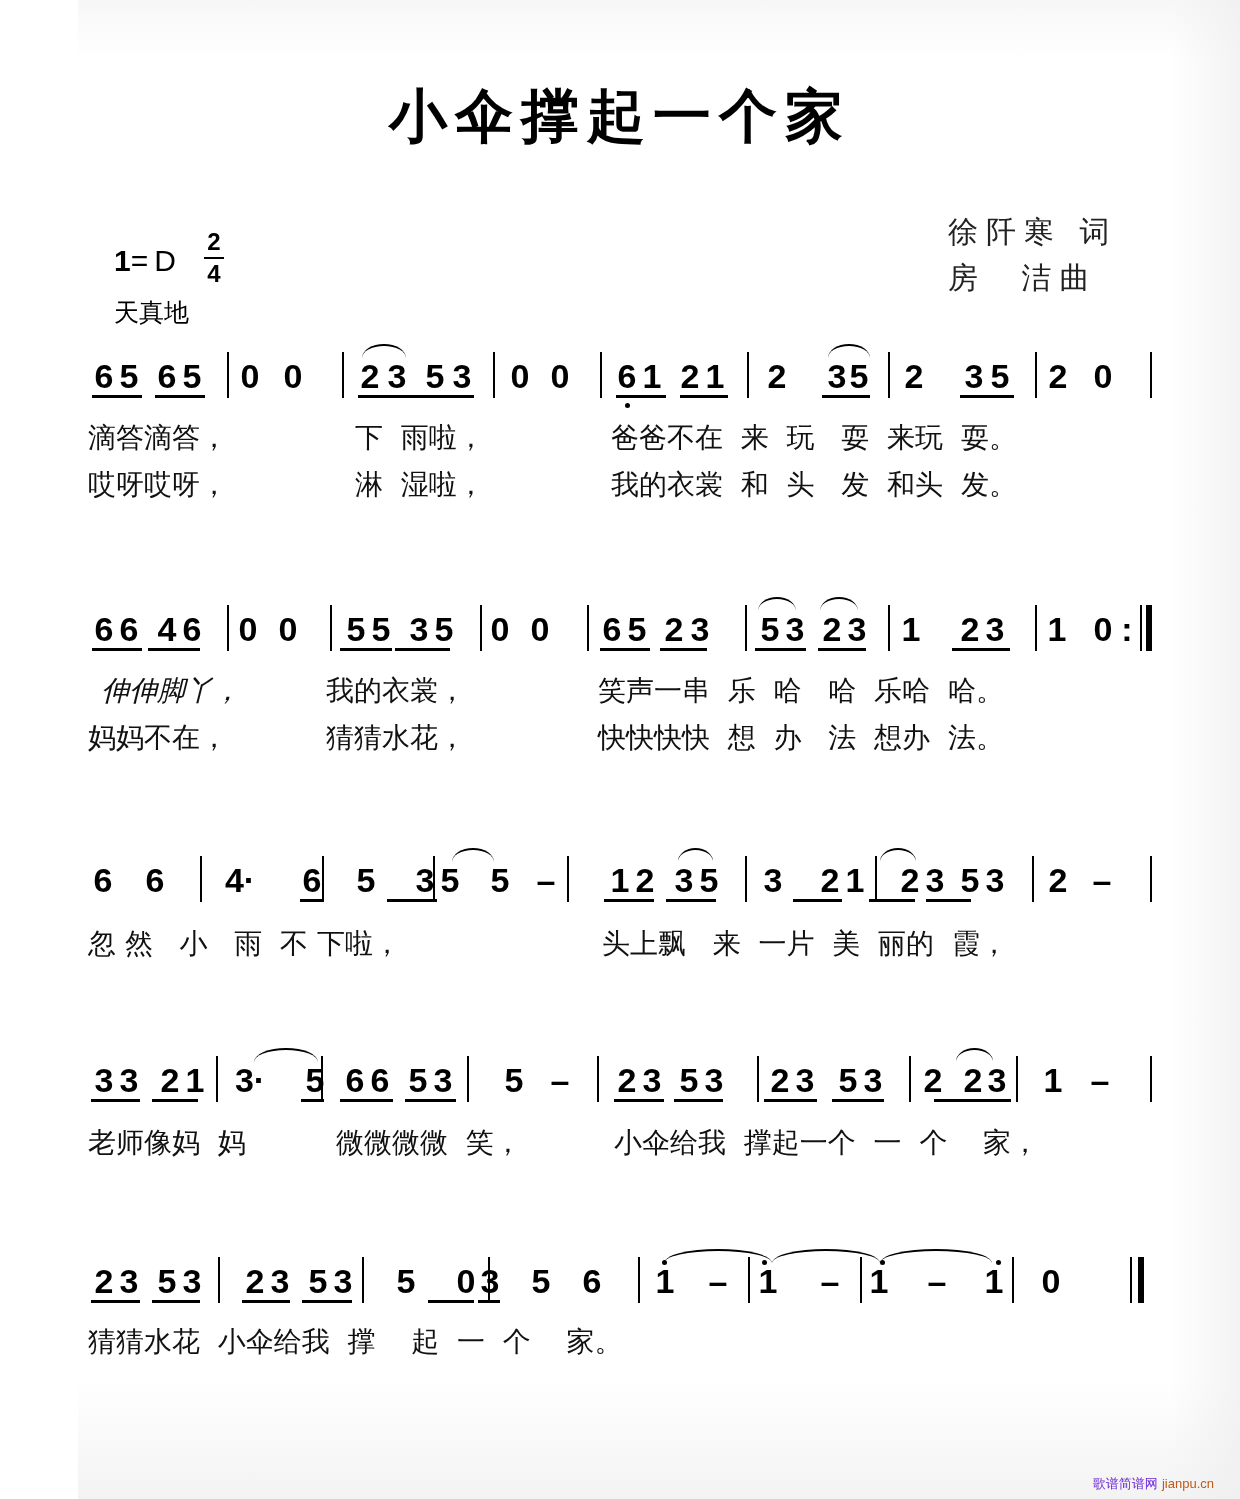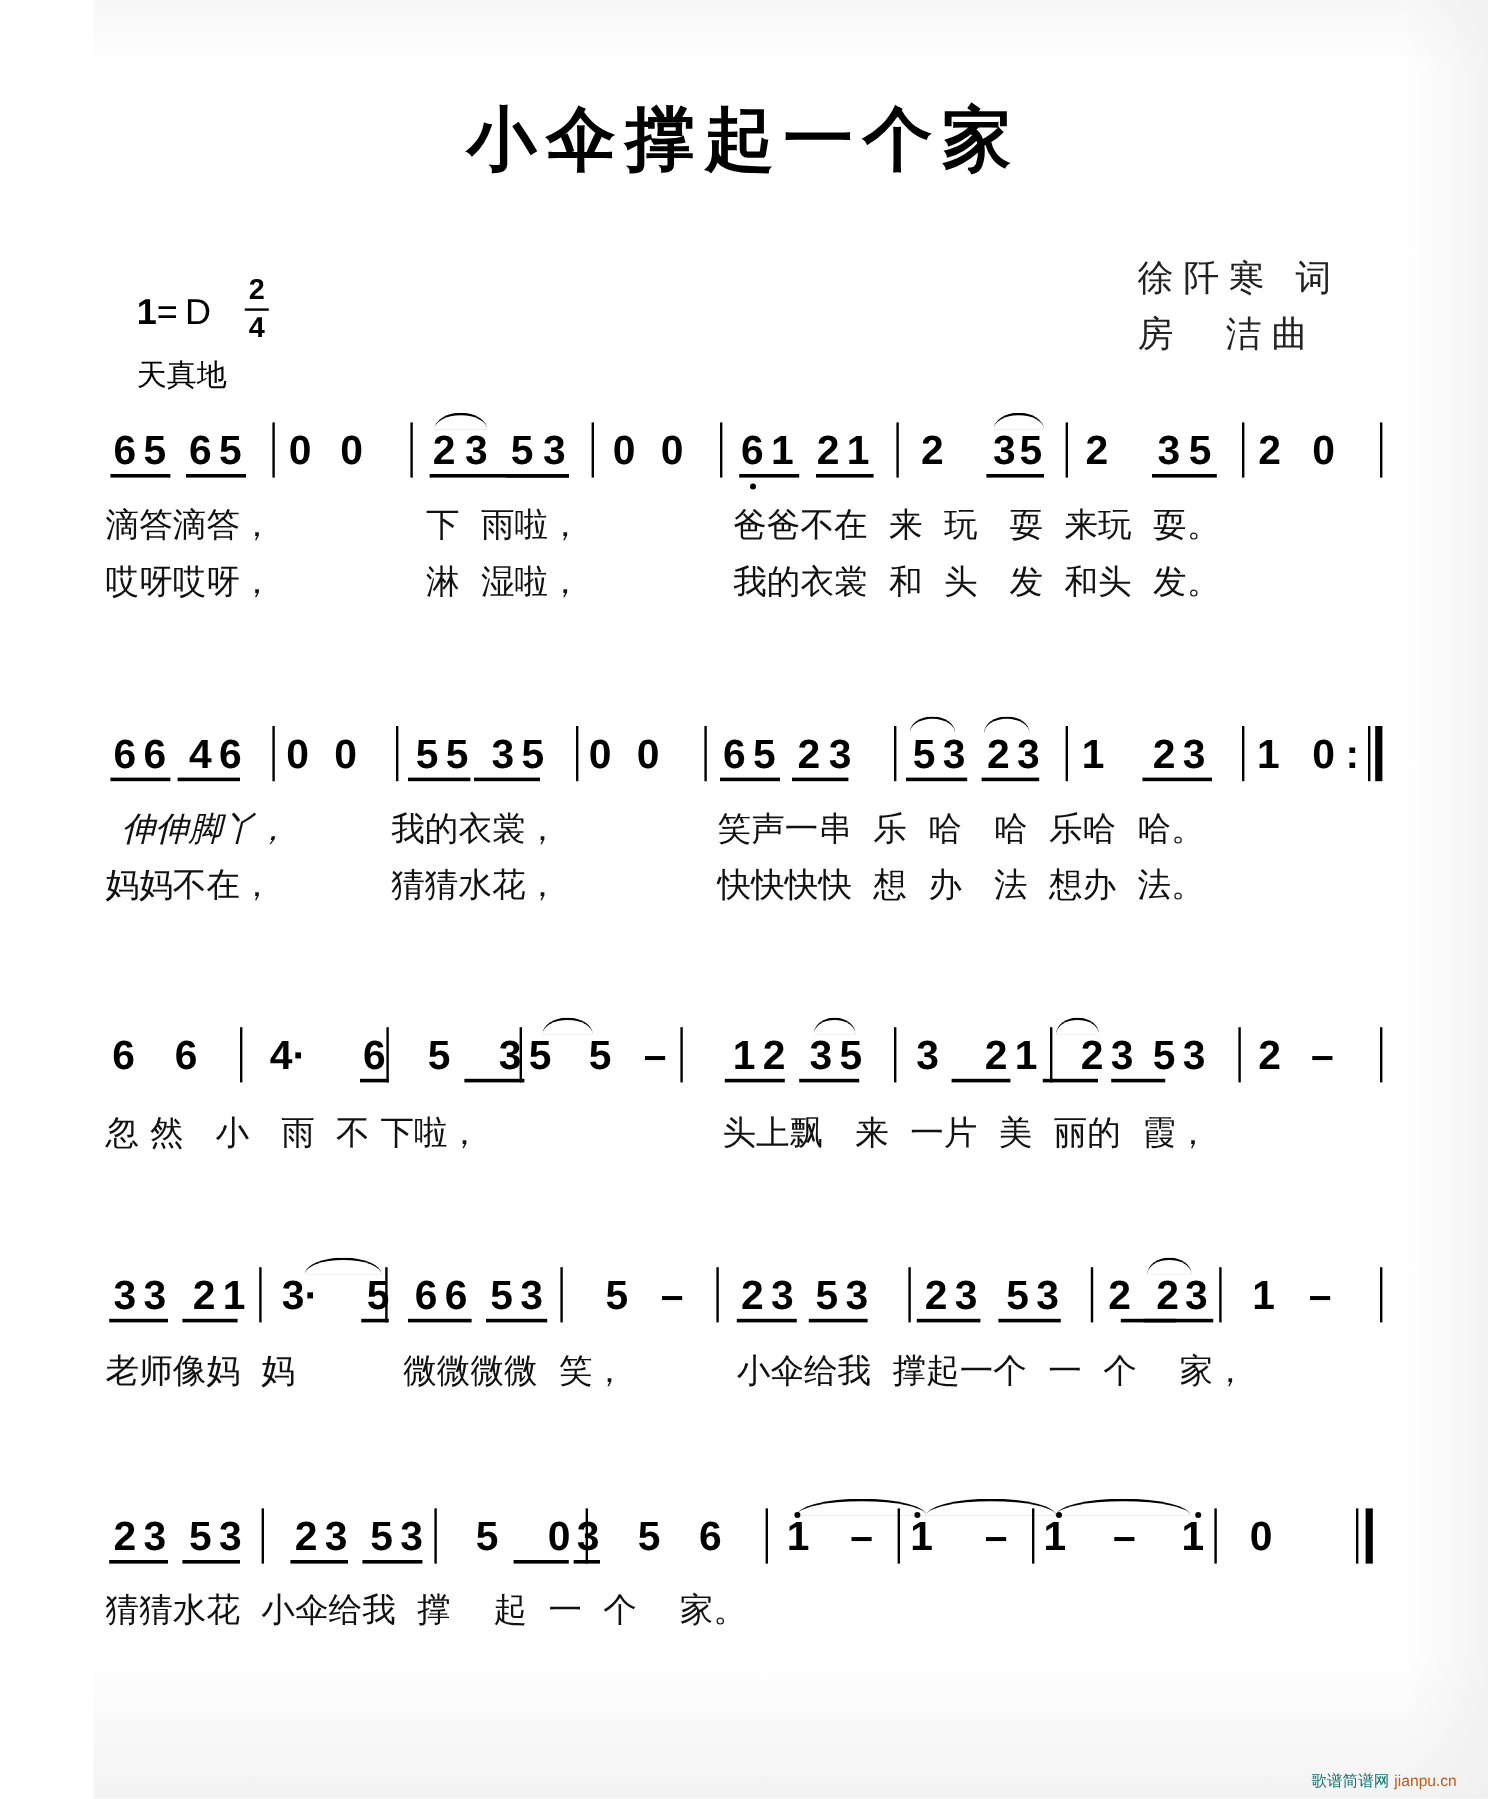"歌谱简谱网" span { color: #0f766e -> #6d28d9 }
